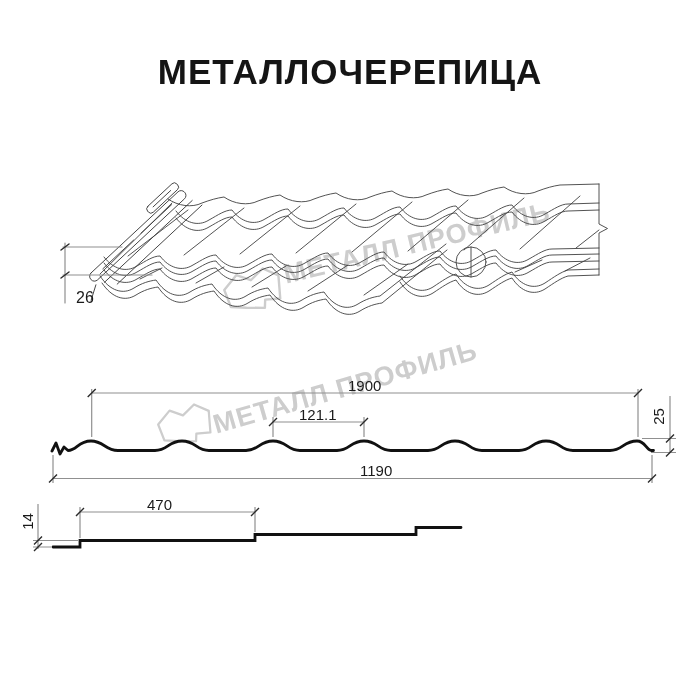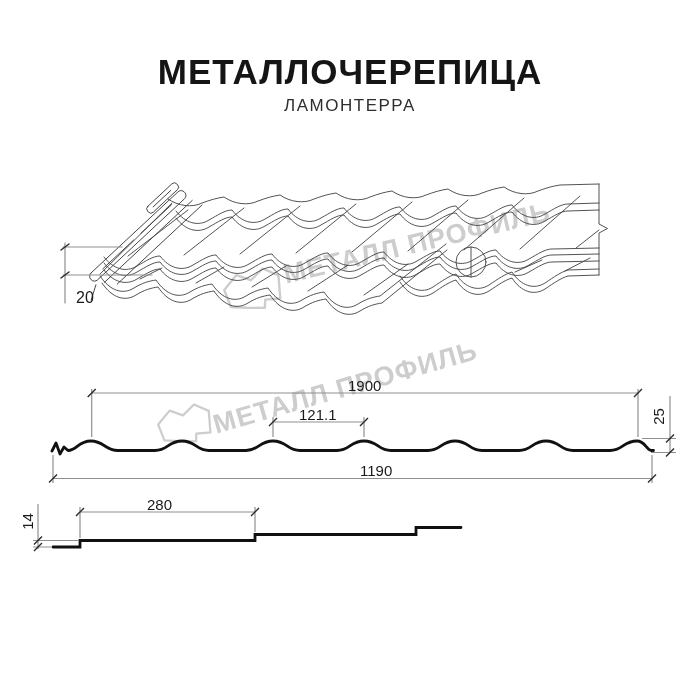"ЛАМОНТЕРРА" div.abs { html: <div>ЛАМОНТЕРРА</div> -> none }
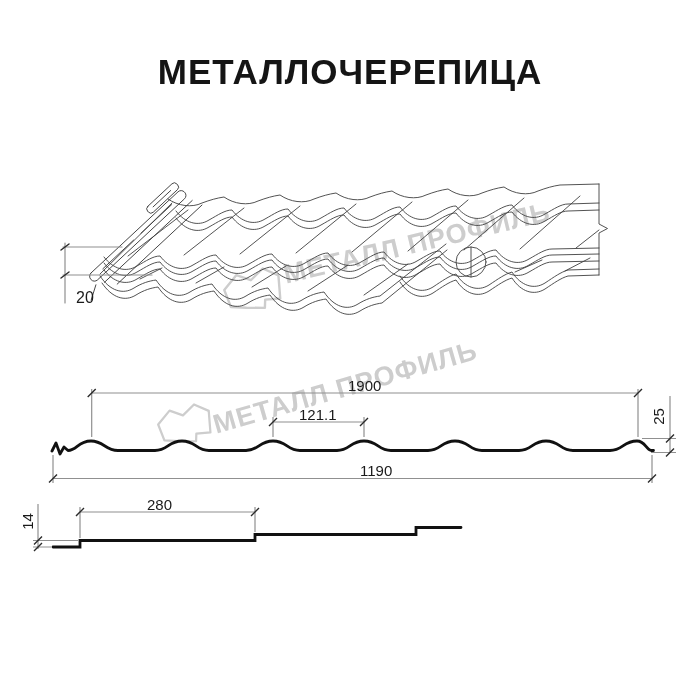"20" span.abs { text: 20 -> 26 }
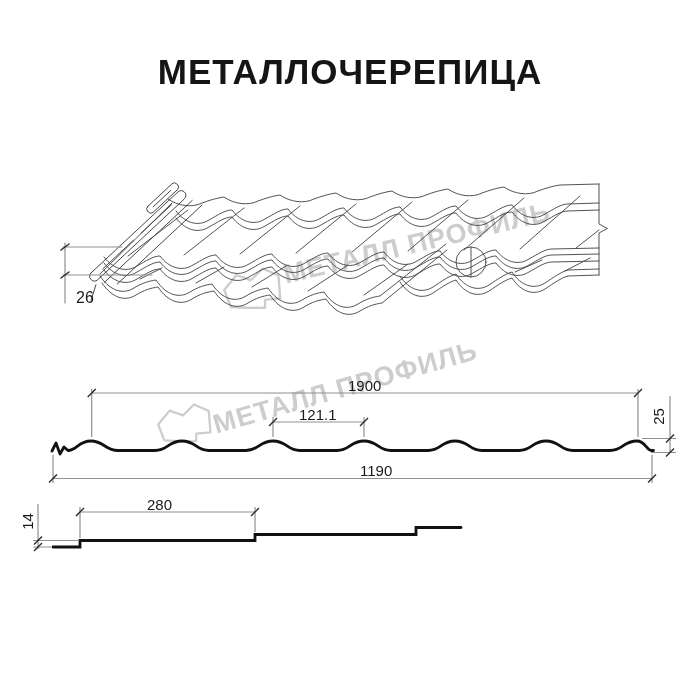"280" span.abs { text: 280 -> 470 }
